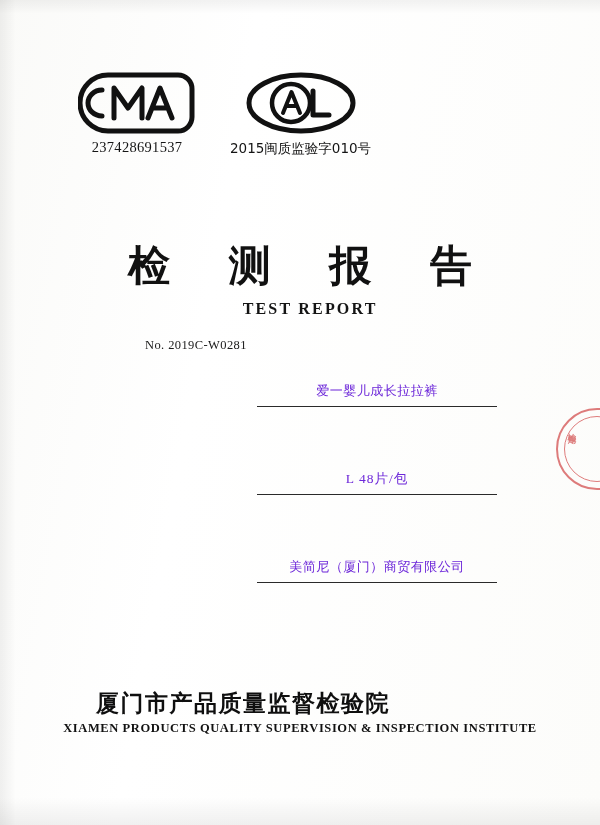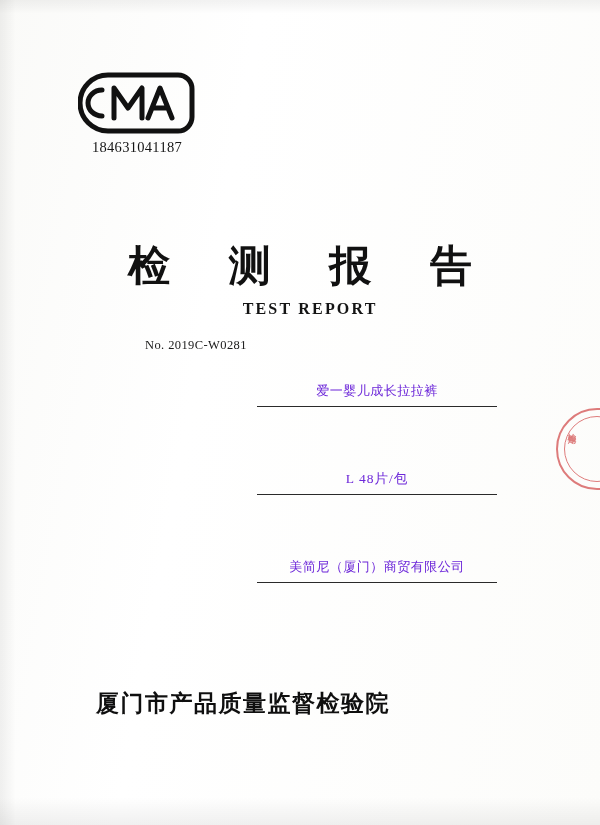"184631041187" div.mark-code { text: 184631041187 -> 237428691537 }
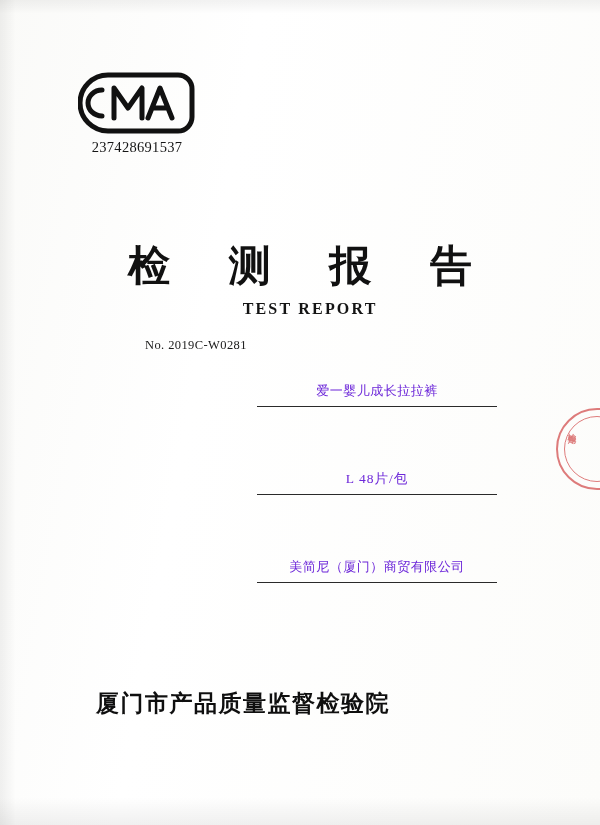"2015闽质监验字010号" div.mark-block { html: none -> <div> <div> <svg> <ellipse></ellipse> <circle></circle> <path></path> <path></path> </svg> </div> <div>2015闽质监验字010号</div> </div> }
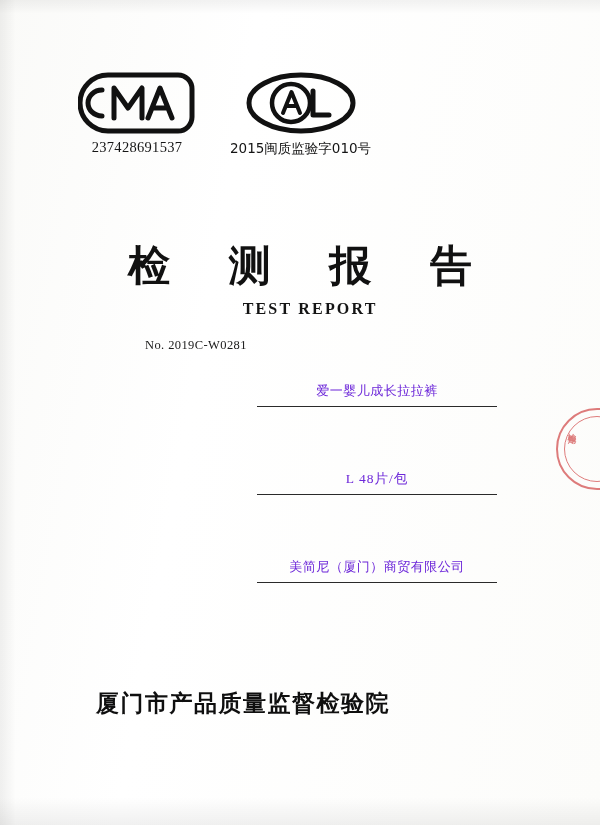"XIAMEN PRODUCTS QUALITY SUPERVISION &" div.issuer-en { html: none -> <div>XIAMEN PRODUCTS QUALITY SUPERVISION &amp; INSPECTION INSTITUTE</div> }
